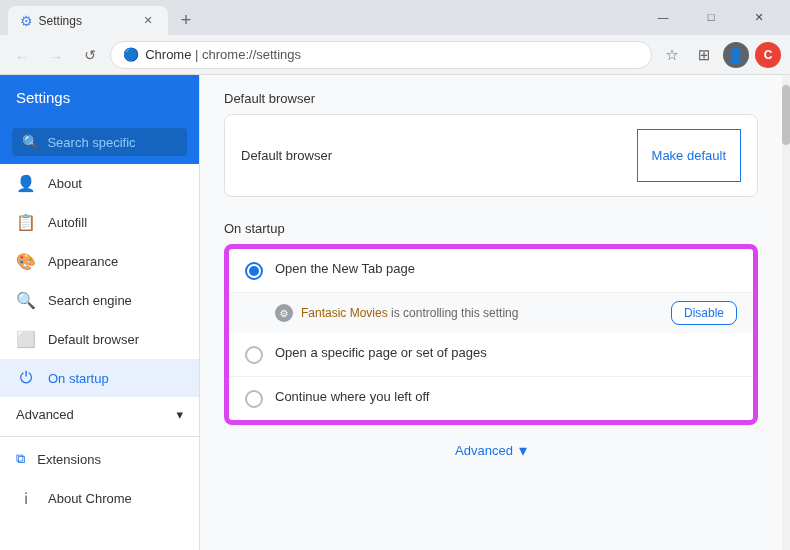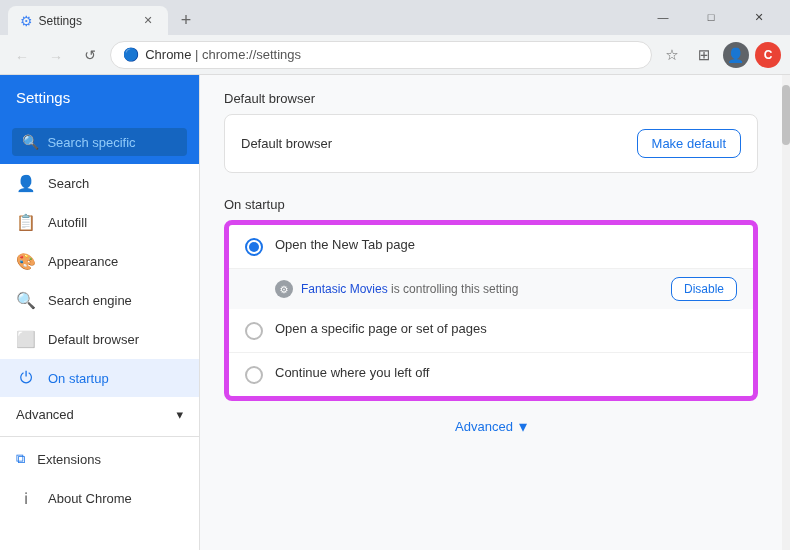"Make default" .btn-outline { border-radius: 8px -> 0; padding: 6px 14px -> 18px 14px }
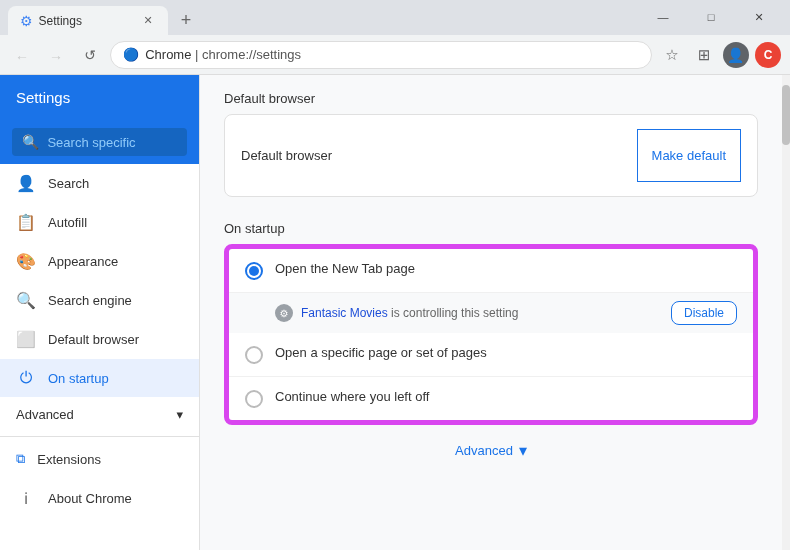"Search" span { text: Search -> About }
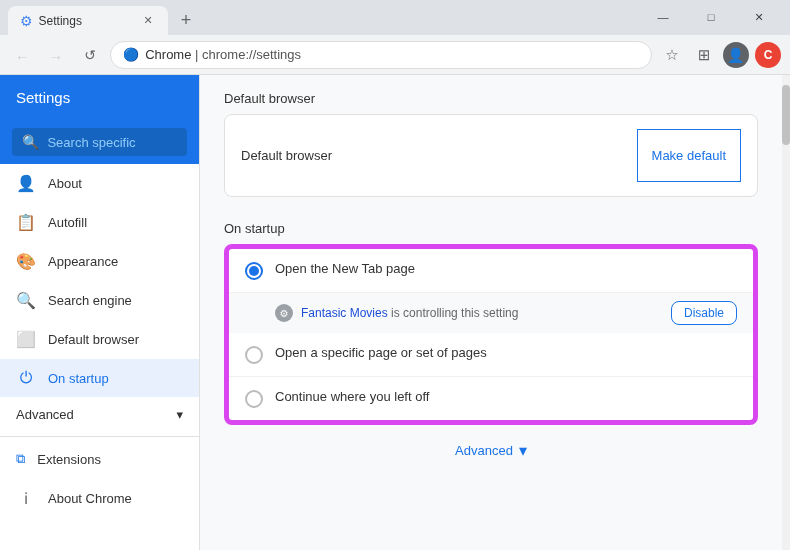"Fantasic Movies" .ext-link { color: #1d4ed8 -> #a16207 }
